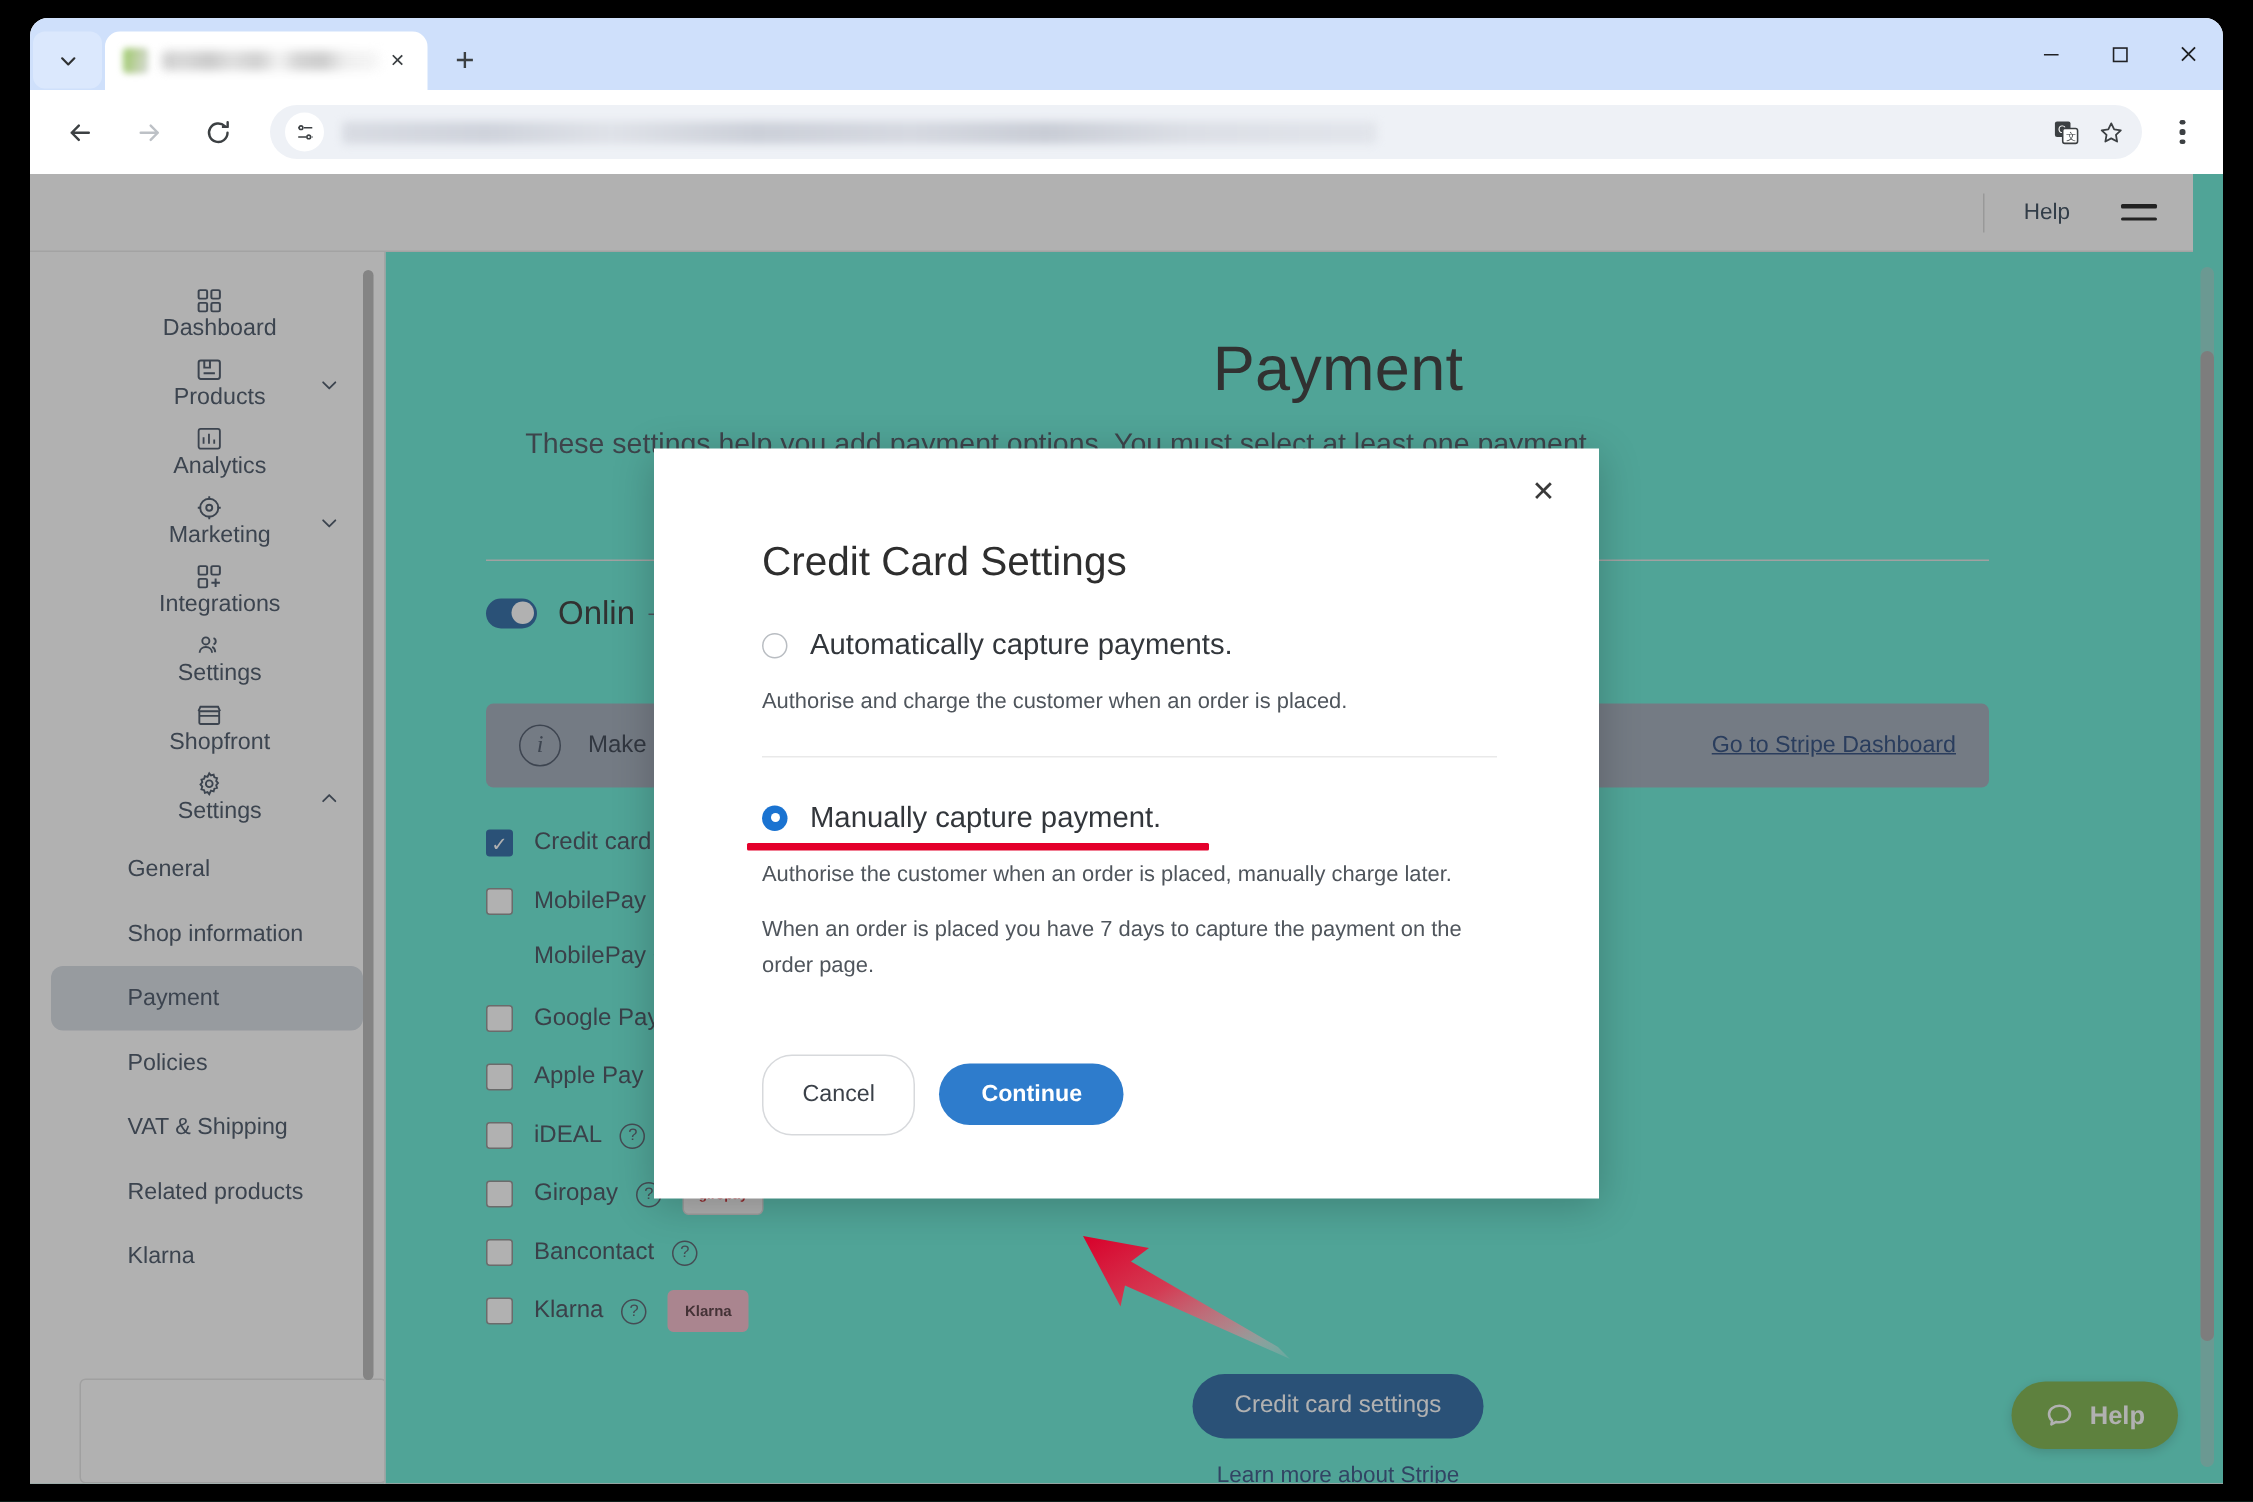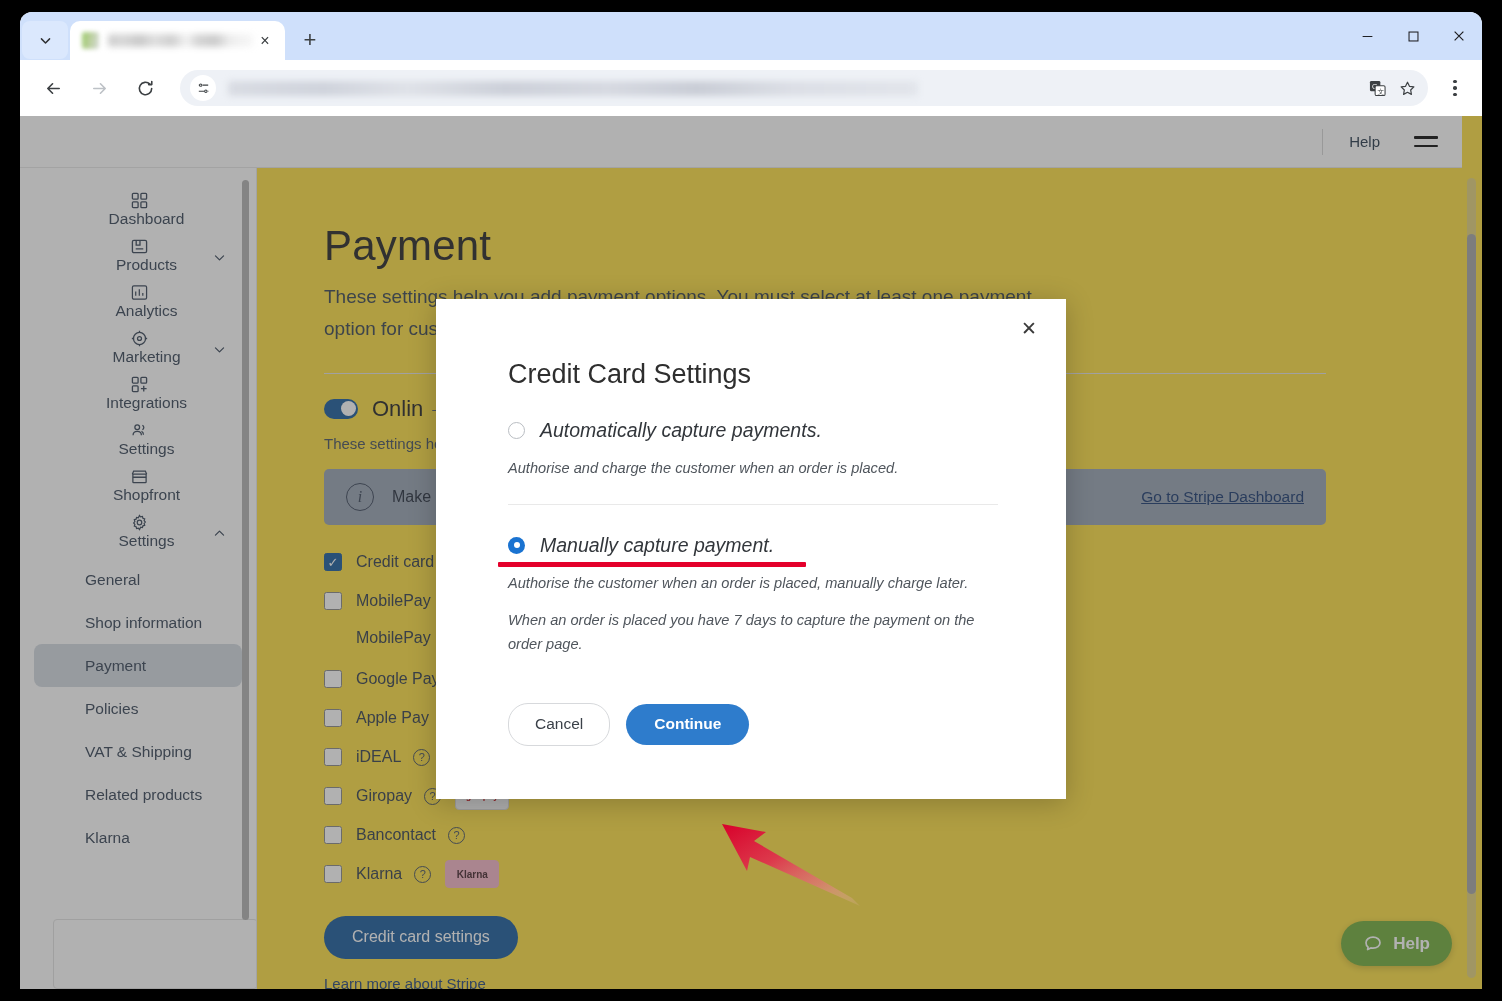"Help" .appwrap { background: #fde047 -> #5eead4; text-align: none -> center }
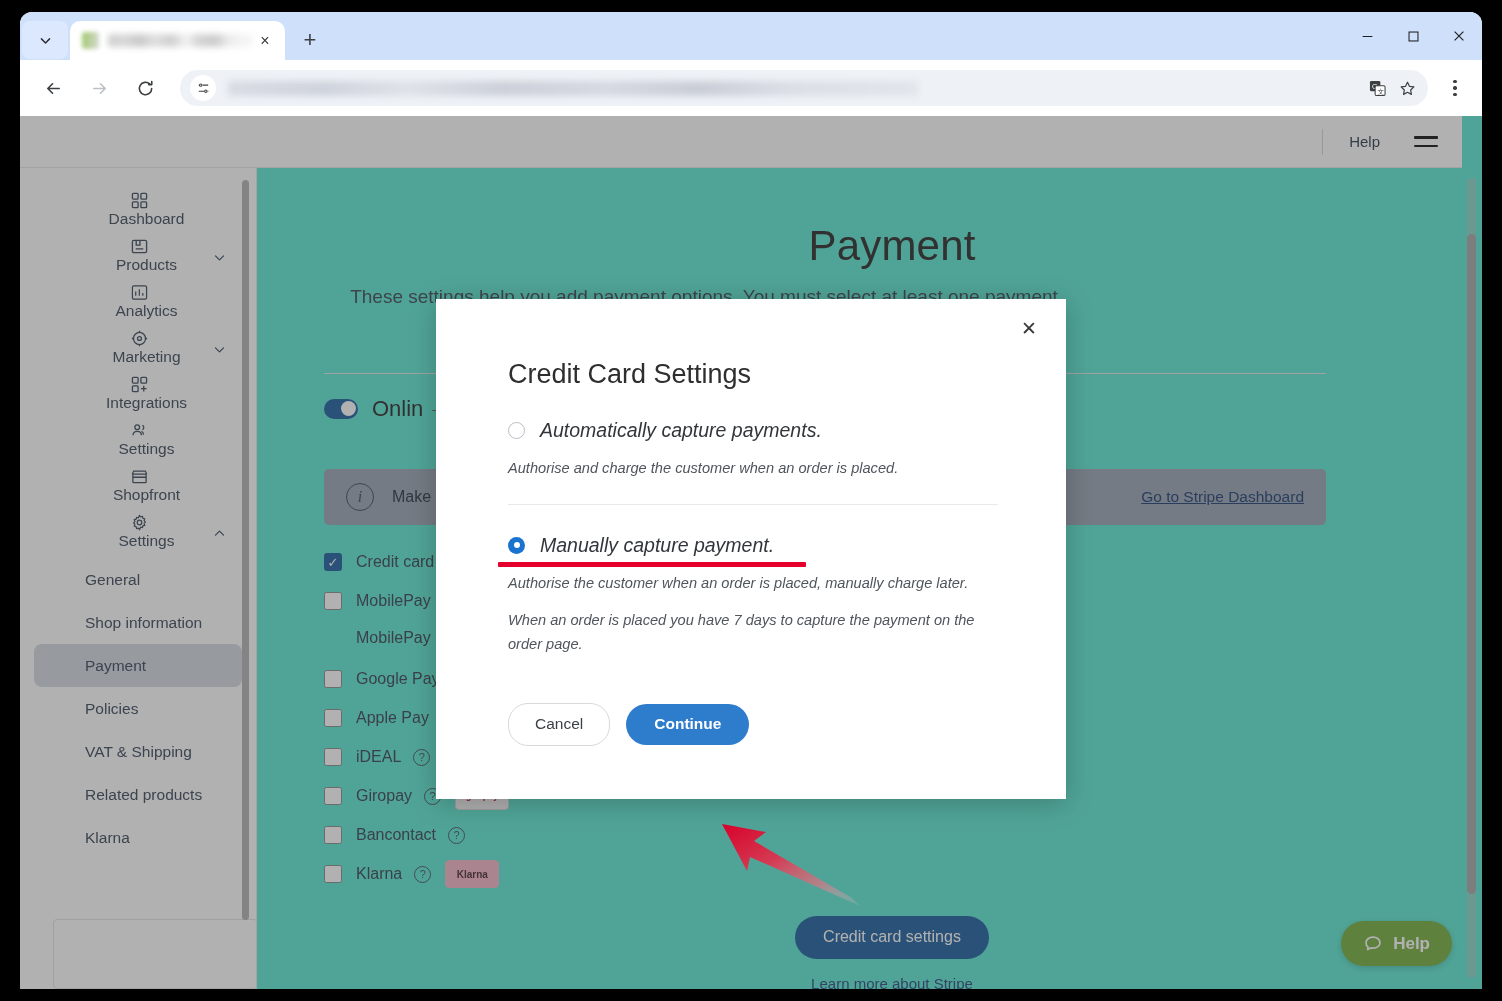"Automatically capture payments." .opt { font-style: italic -> none }
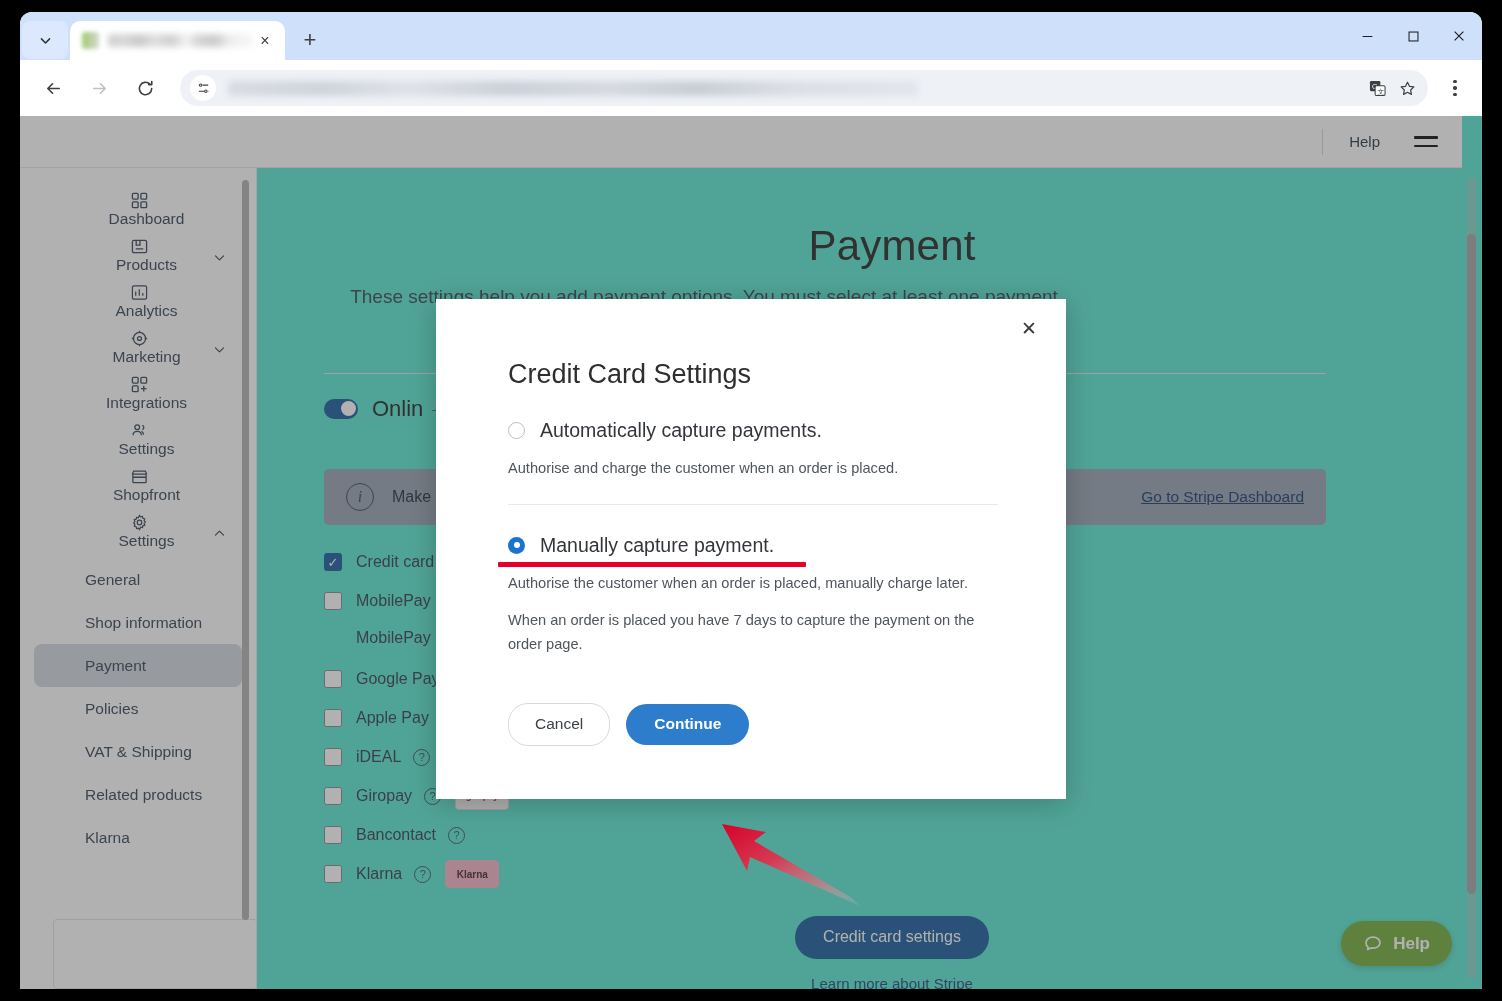"Cancel" .btn-cancel { height: 43px -> 54px }
